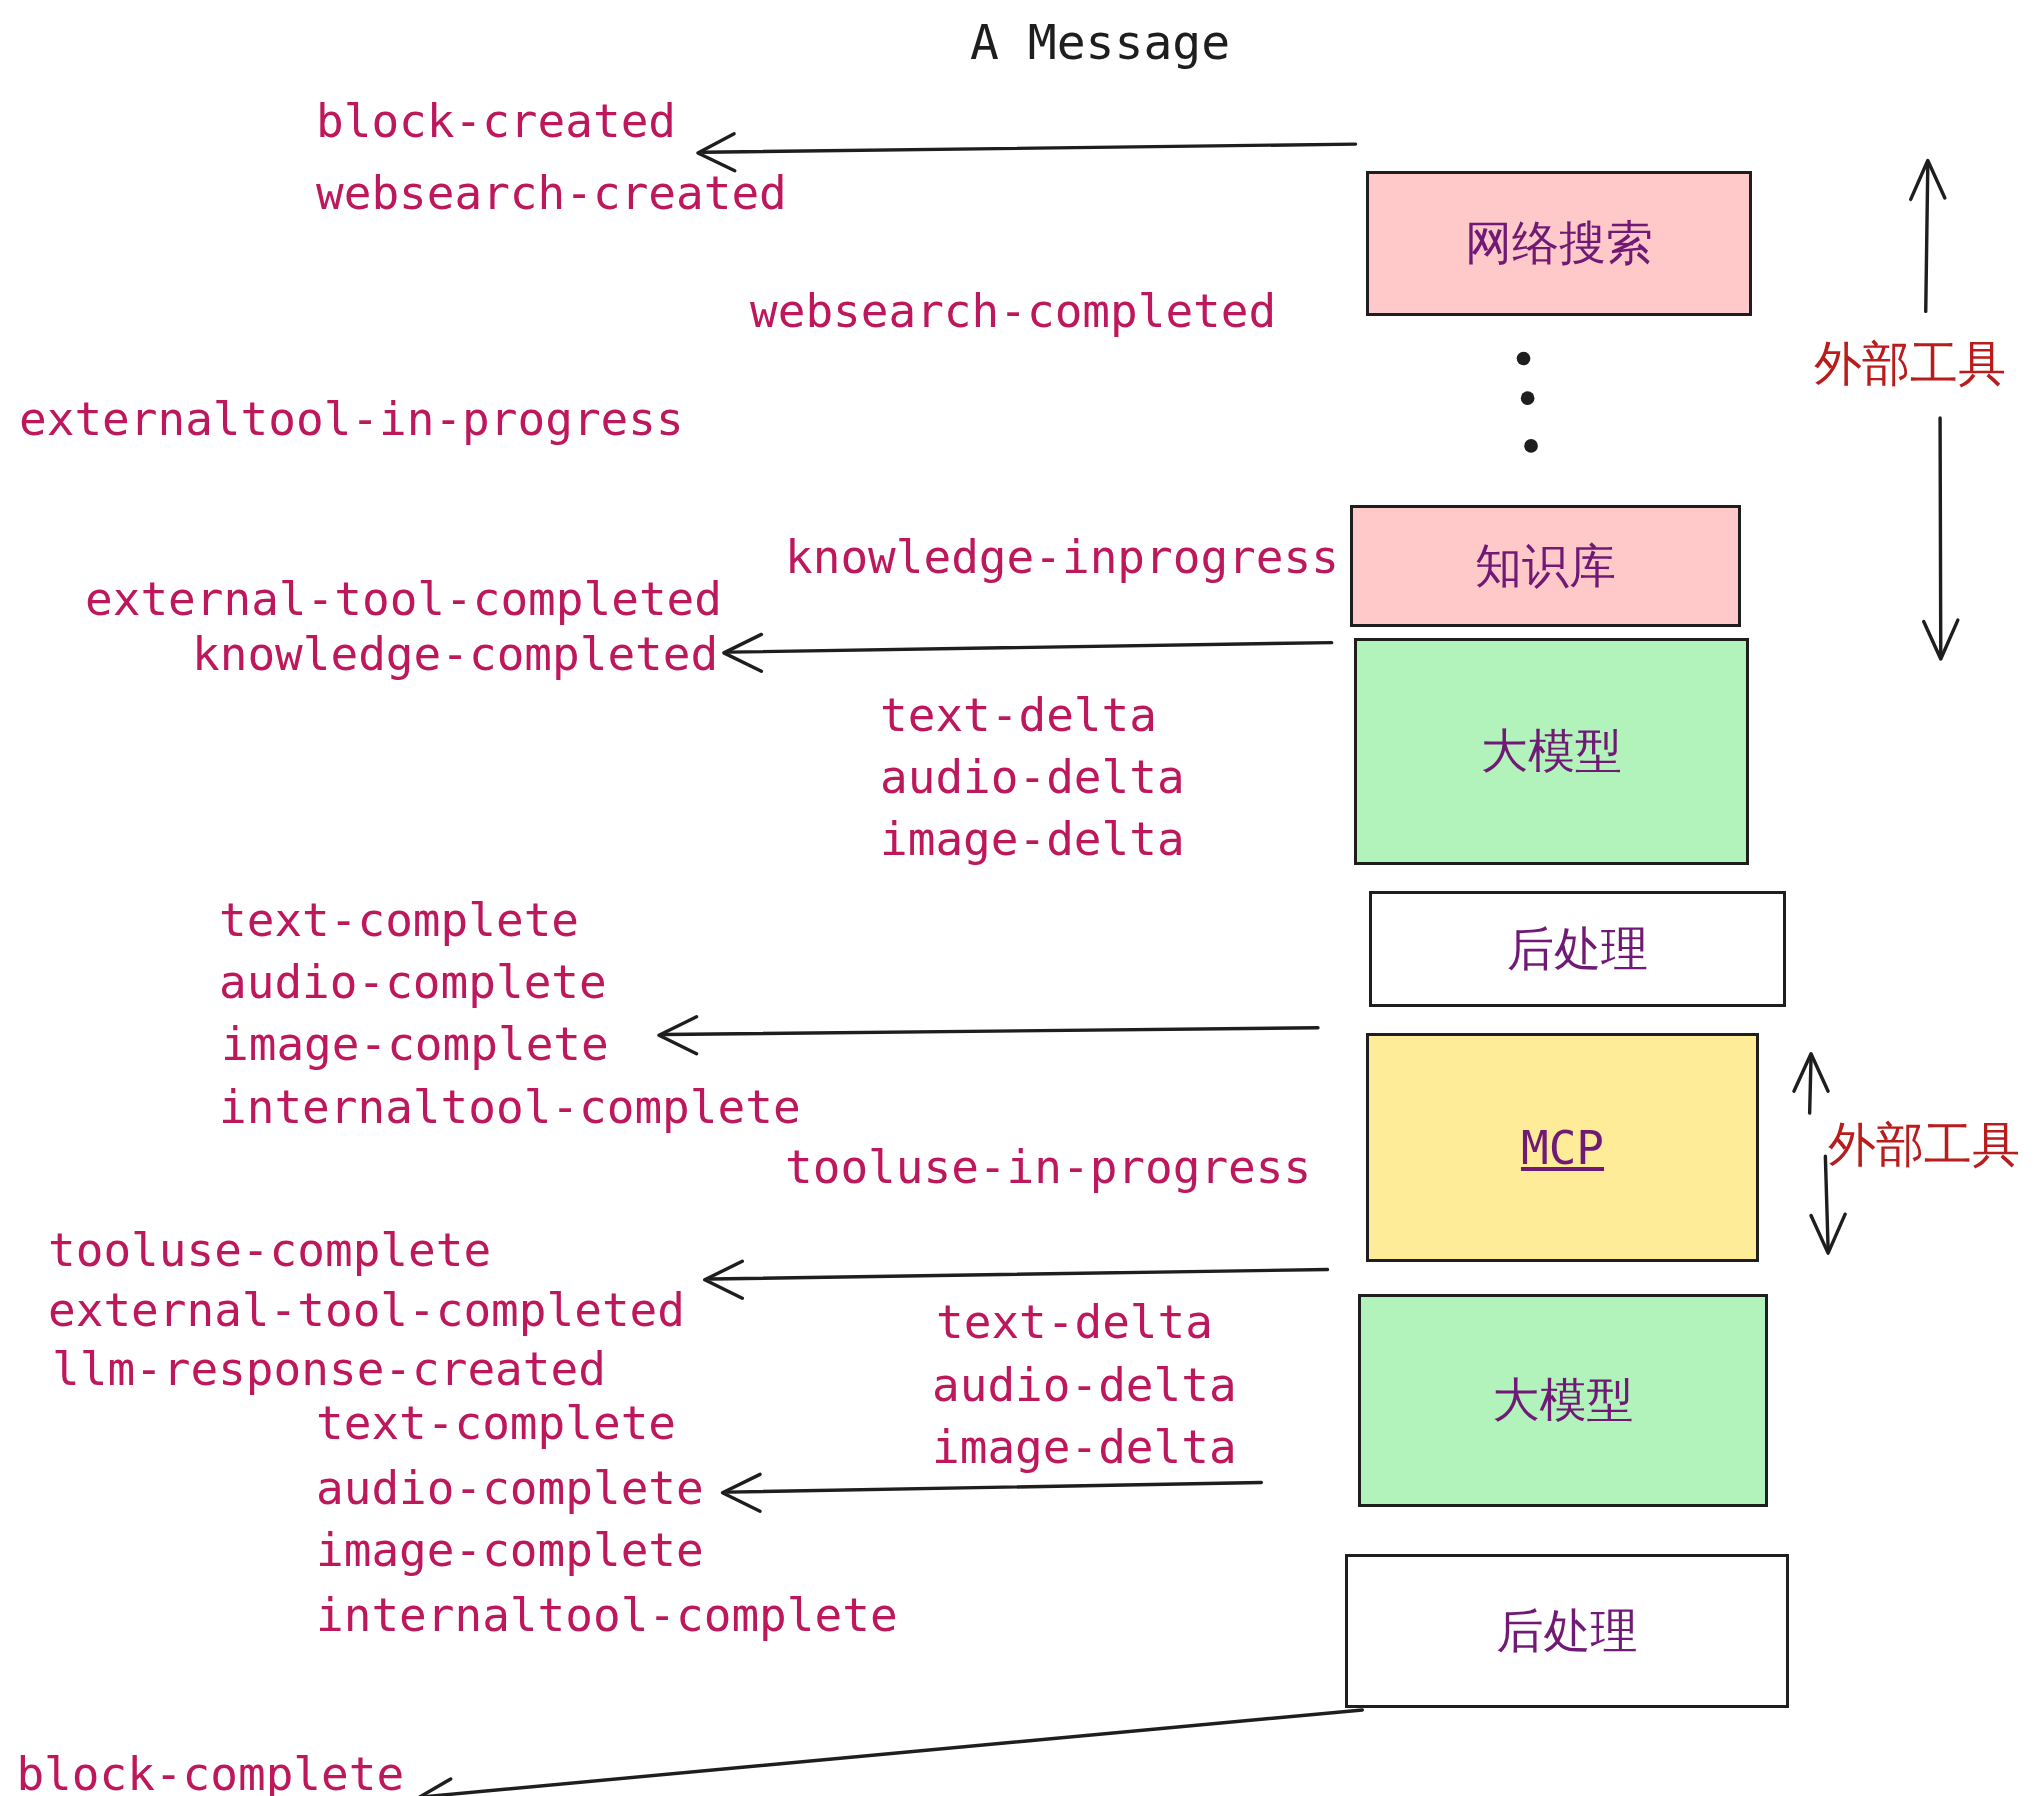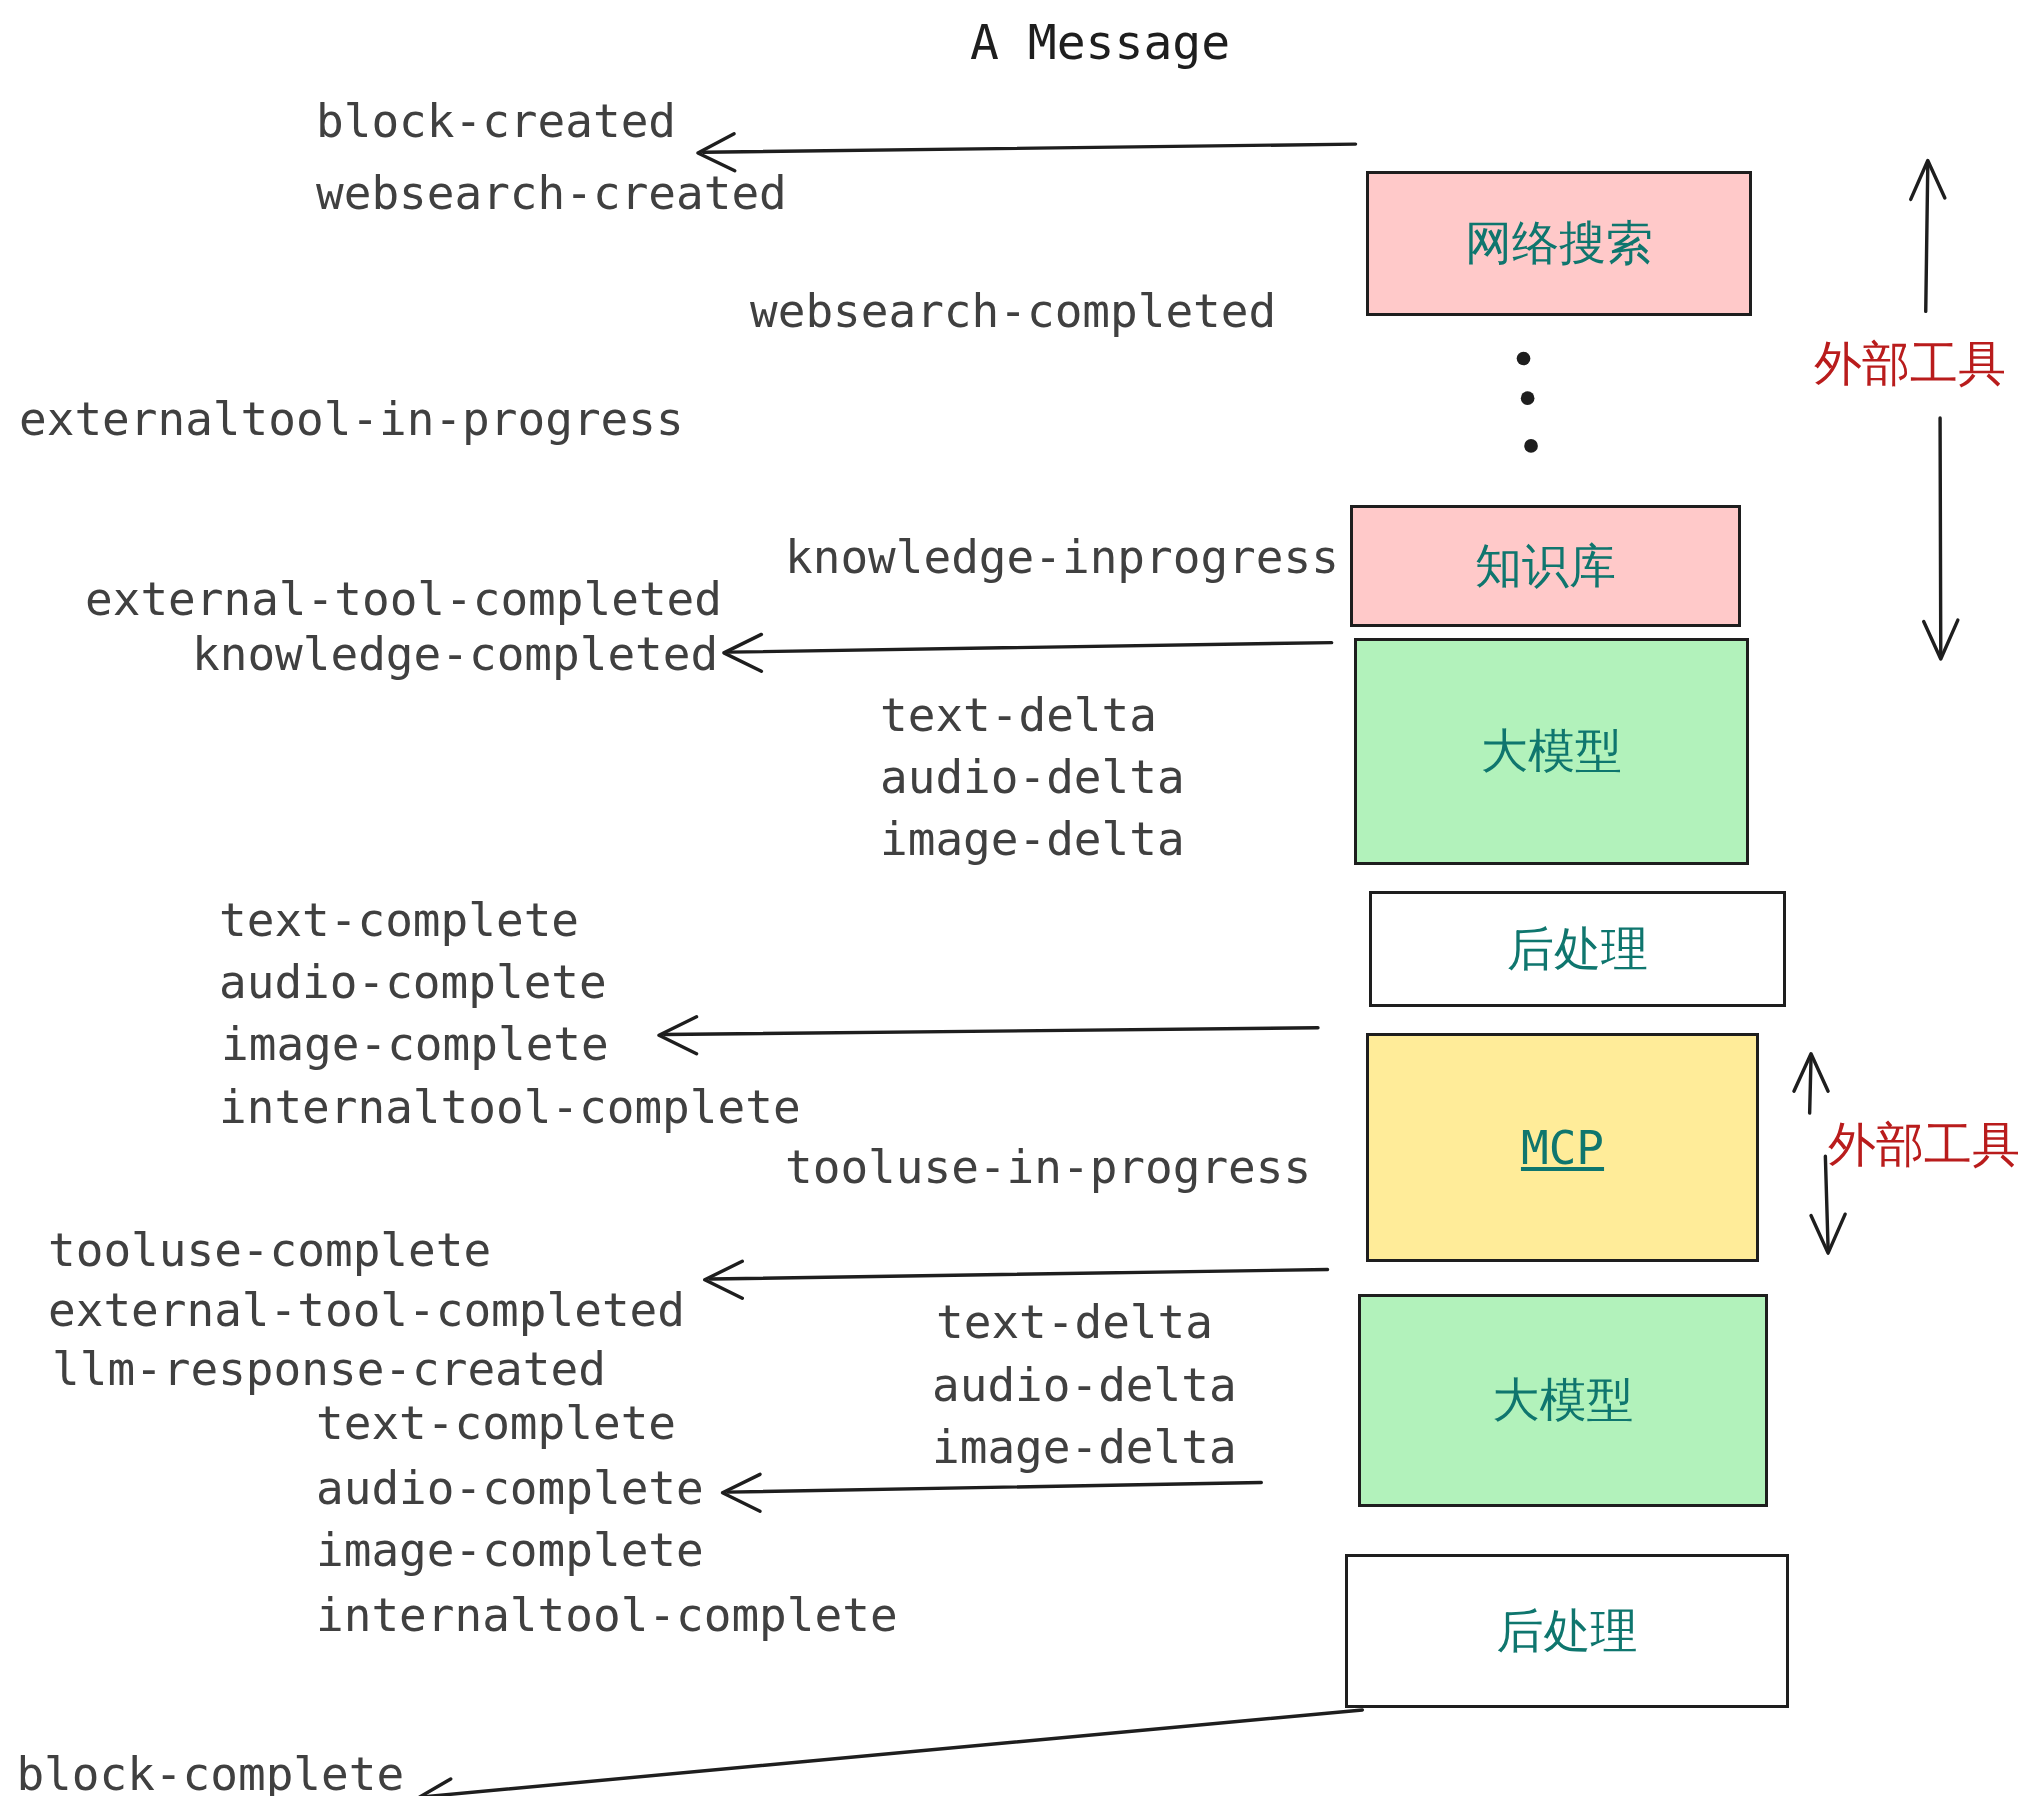"block-created" .ev { color: #404040 -> #be185d }
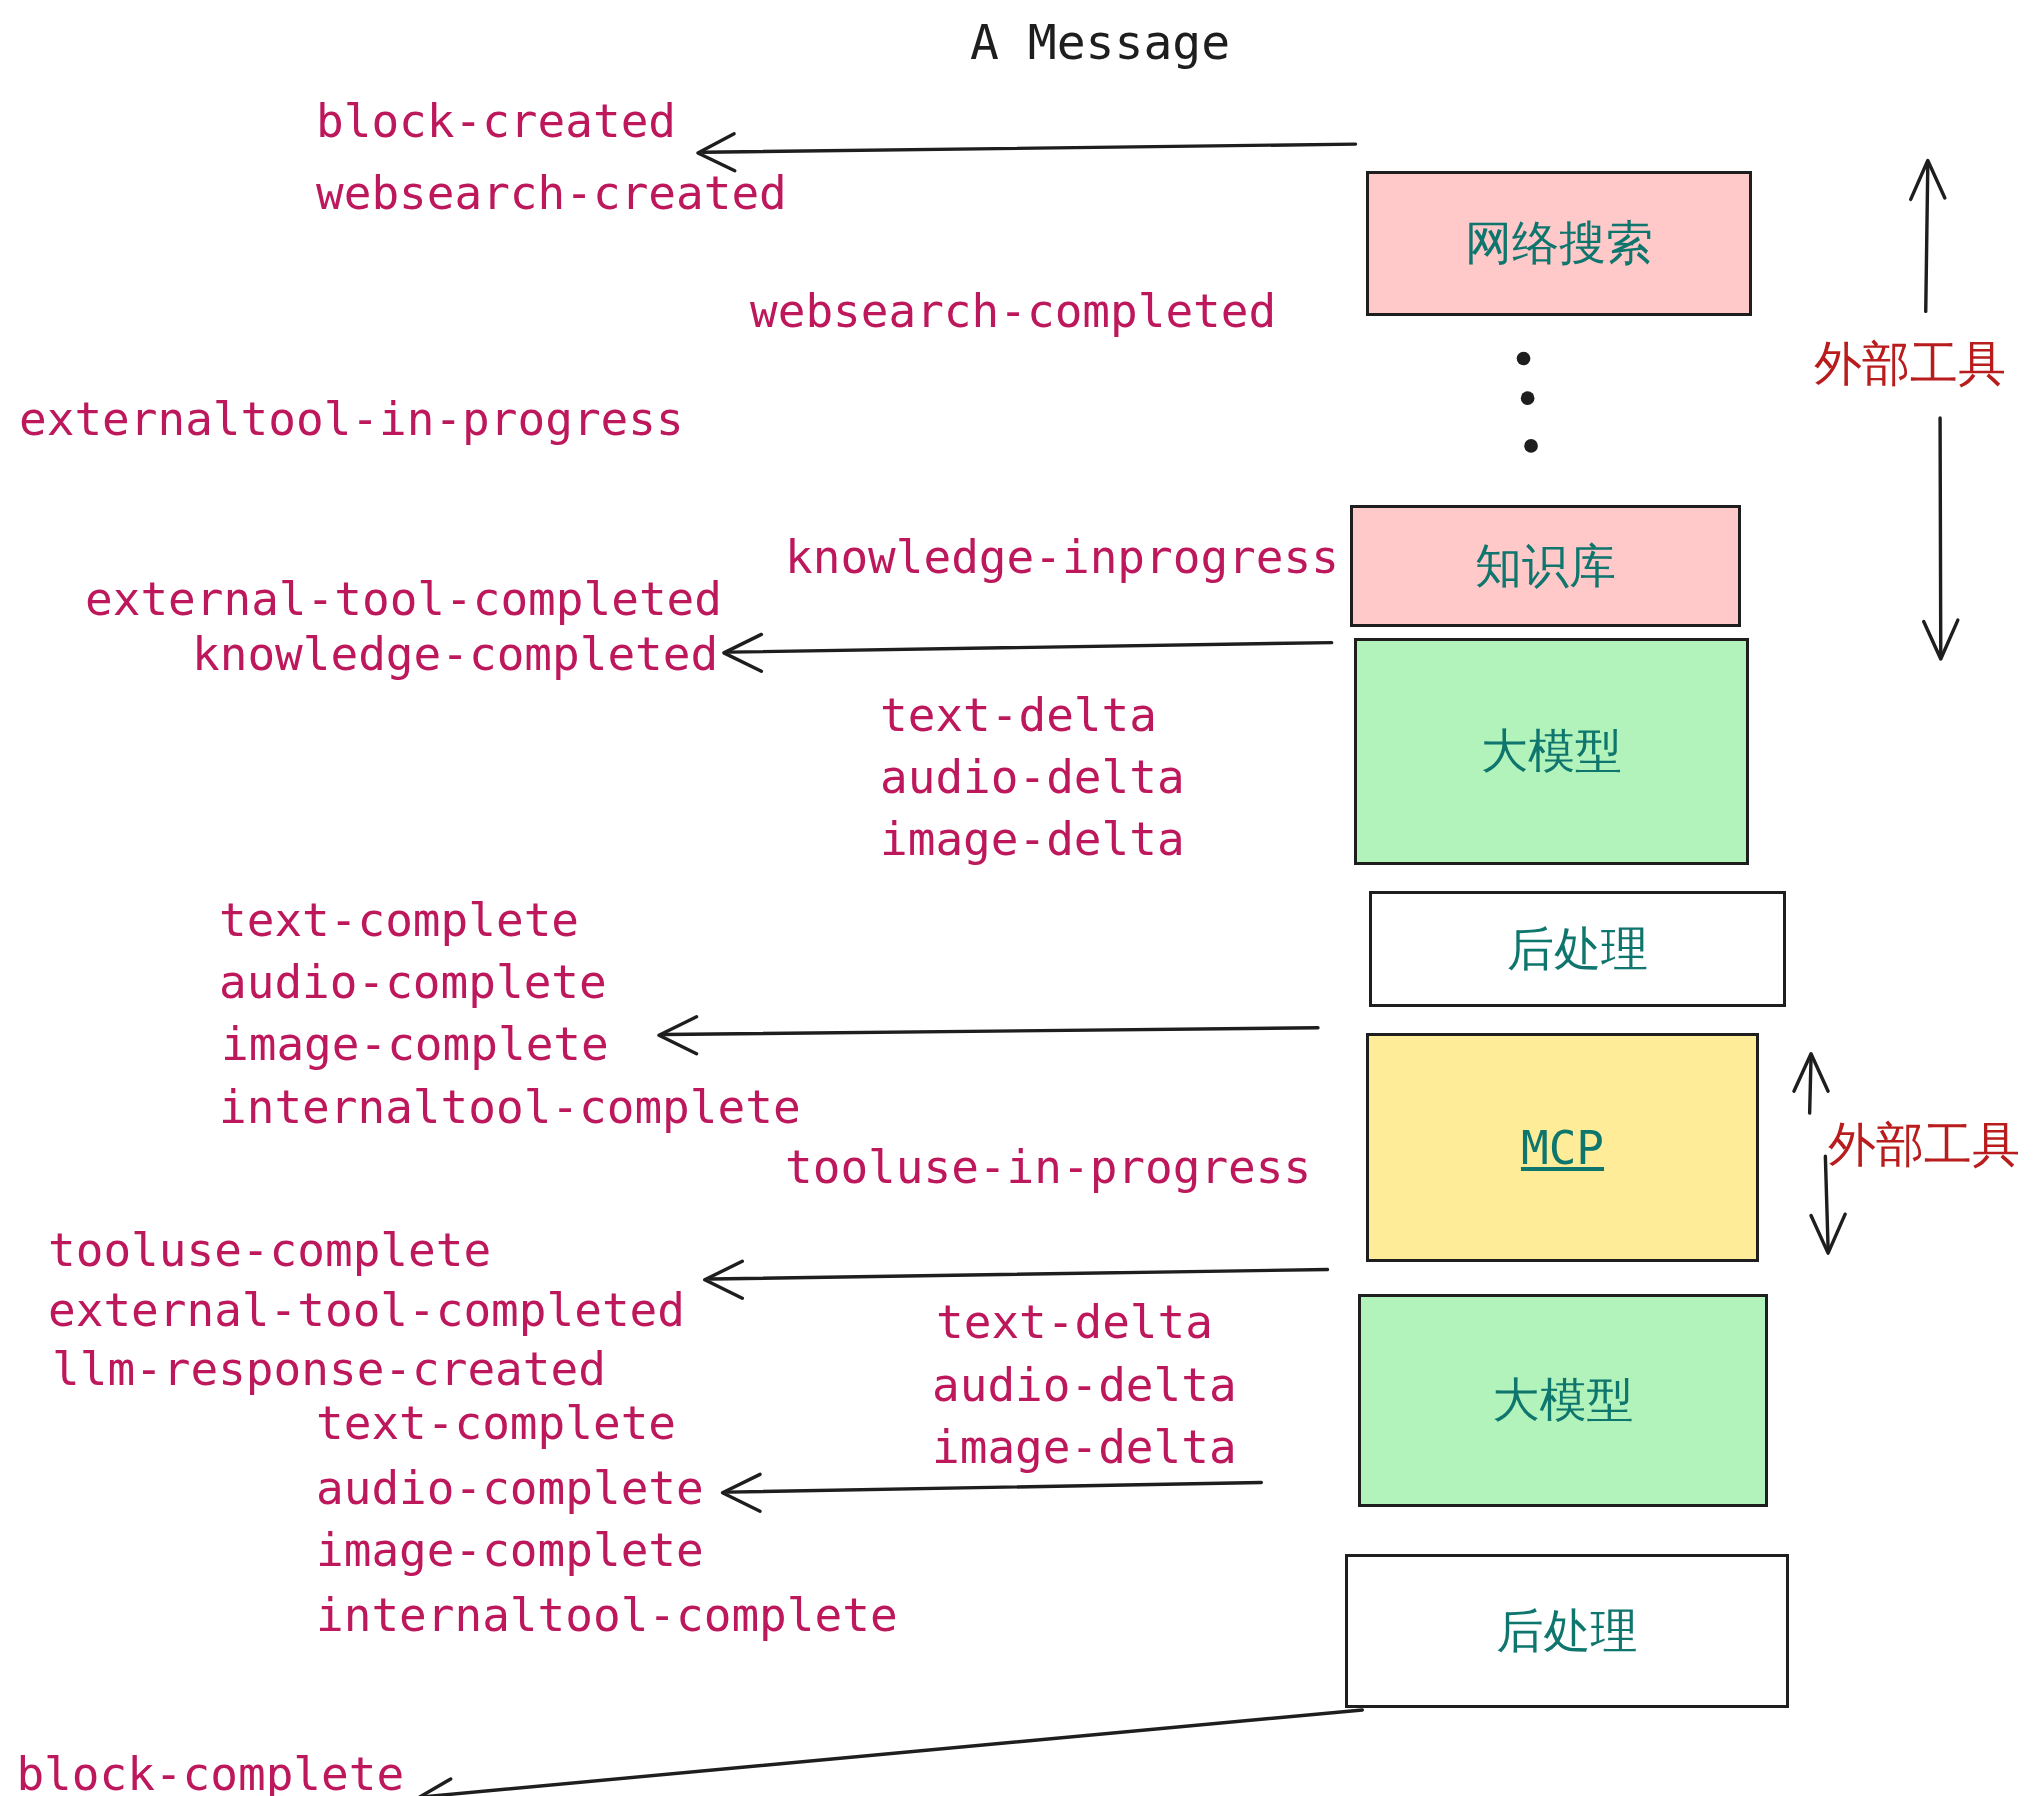"网络搜索" .box .lbl { color: #0f766e -> #701a75 }
